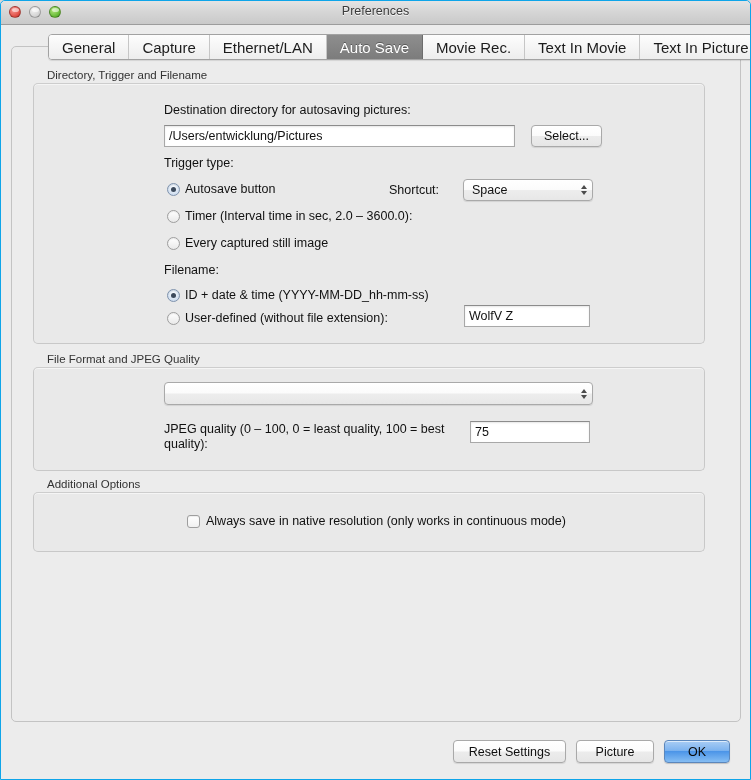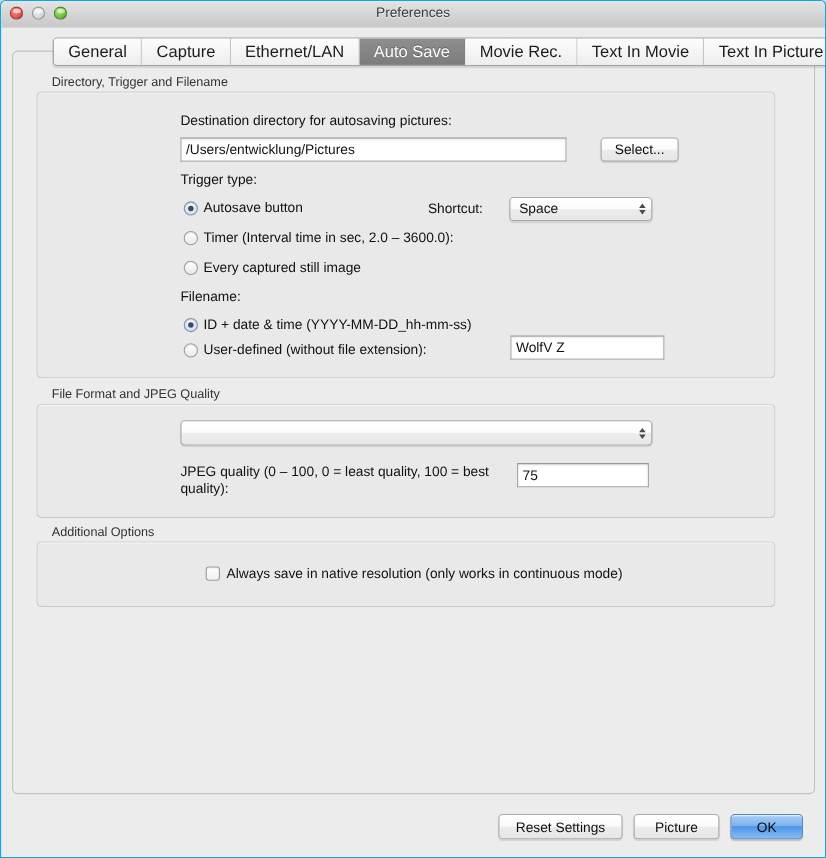"Select..." div.pushbtn { left: 545px -> 530px }
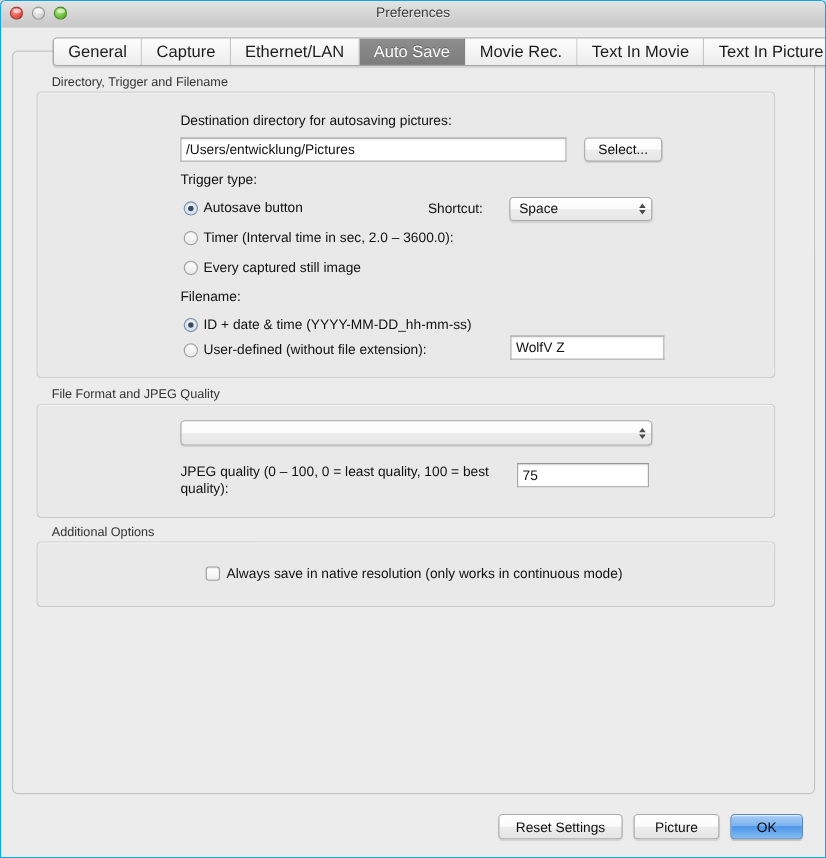"WolfV Z" div.textfield { width: 140px -> 126px }
